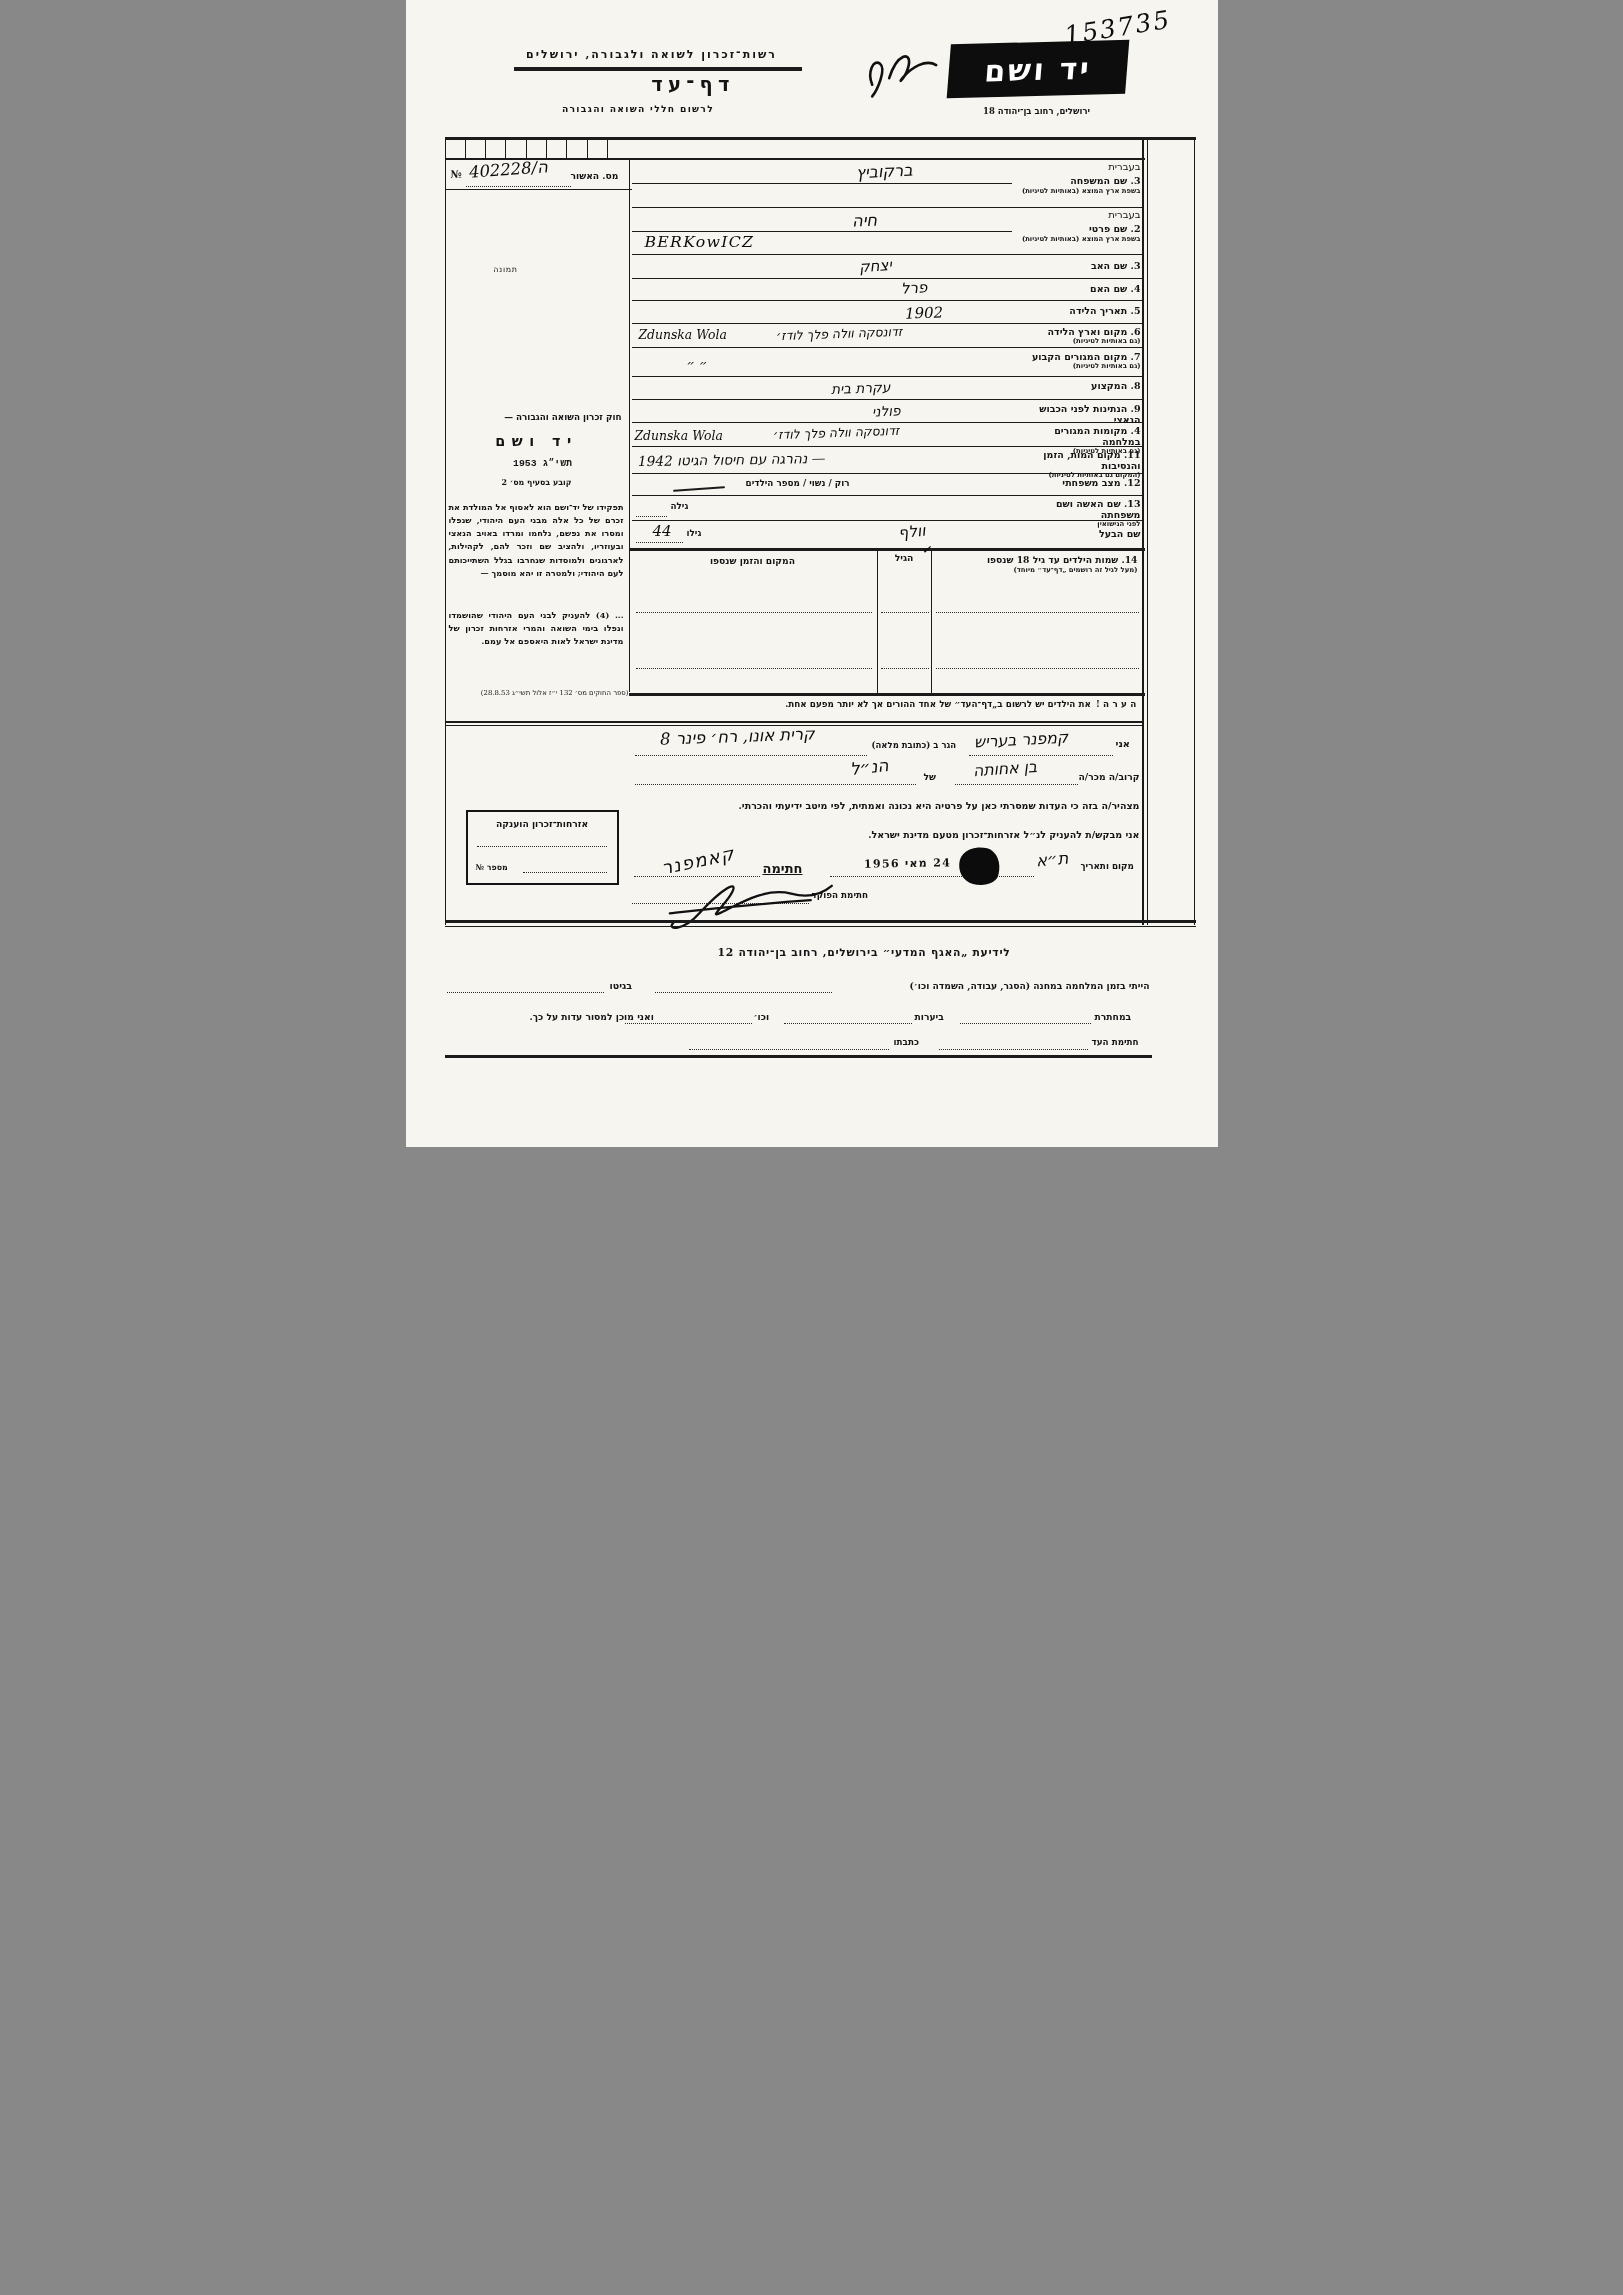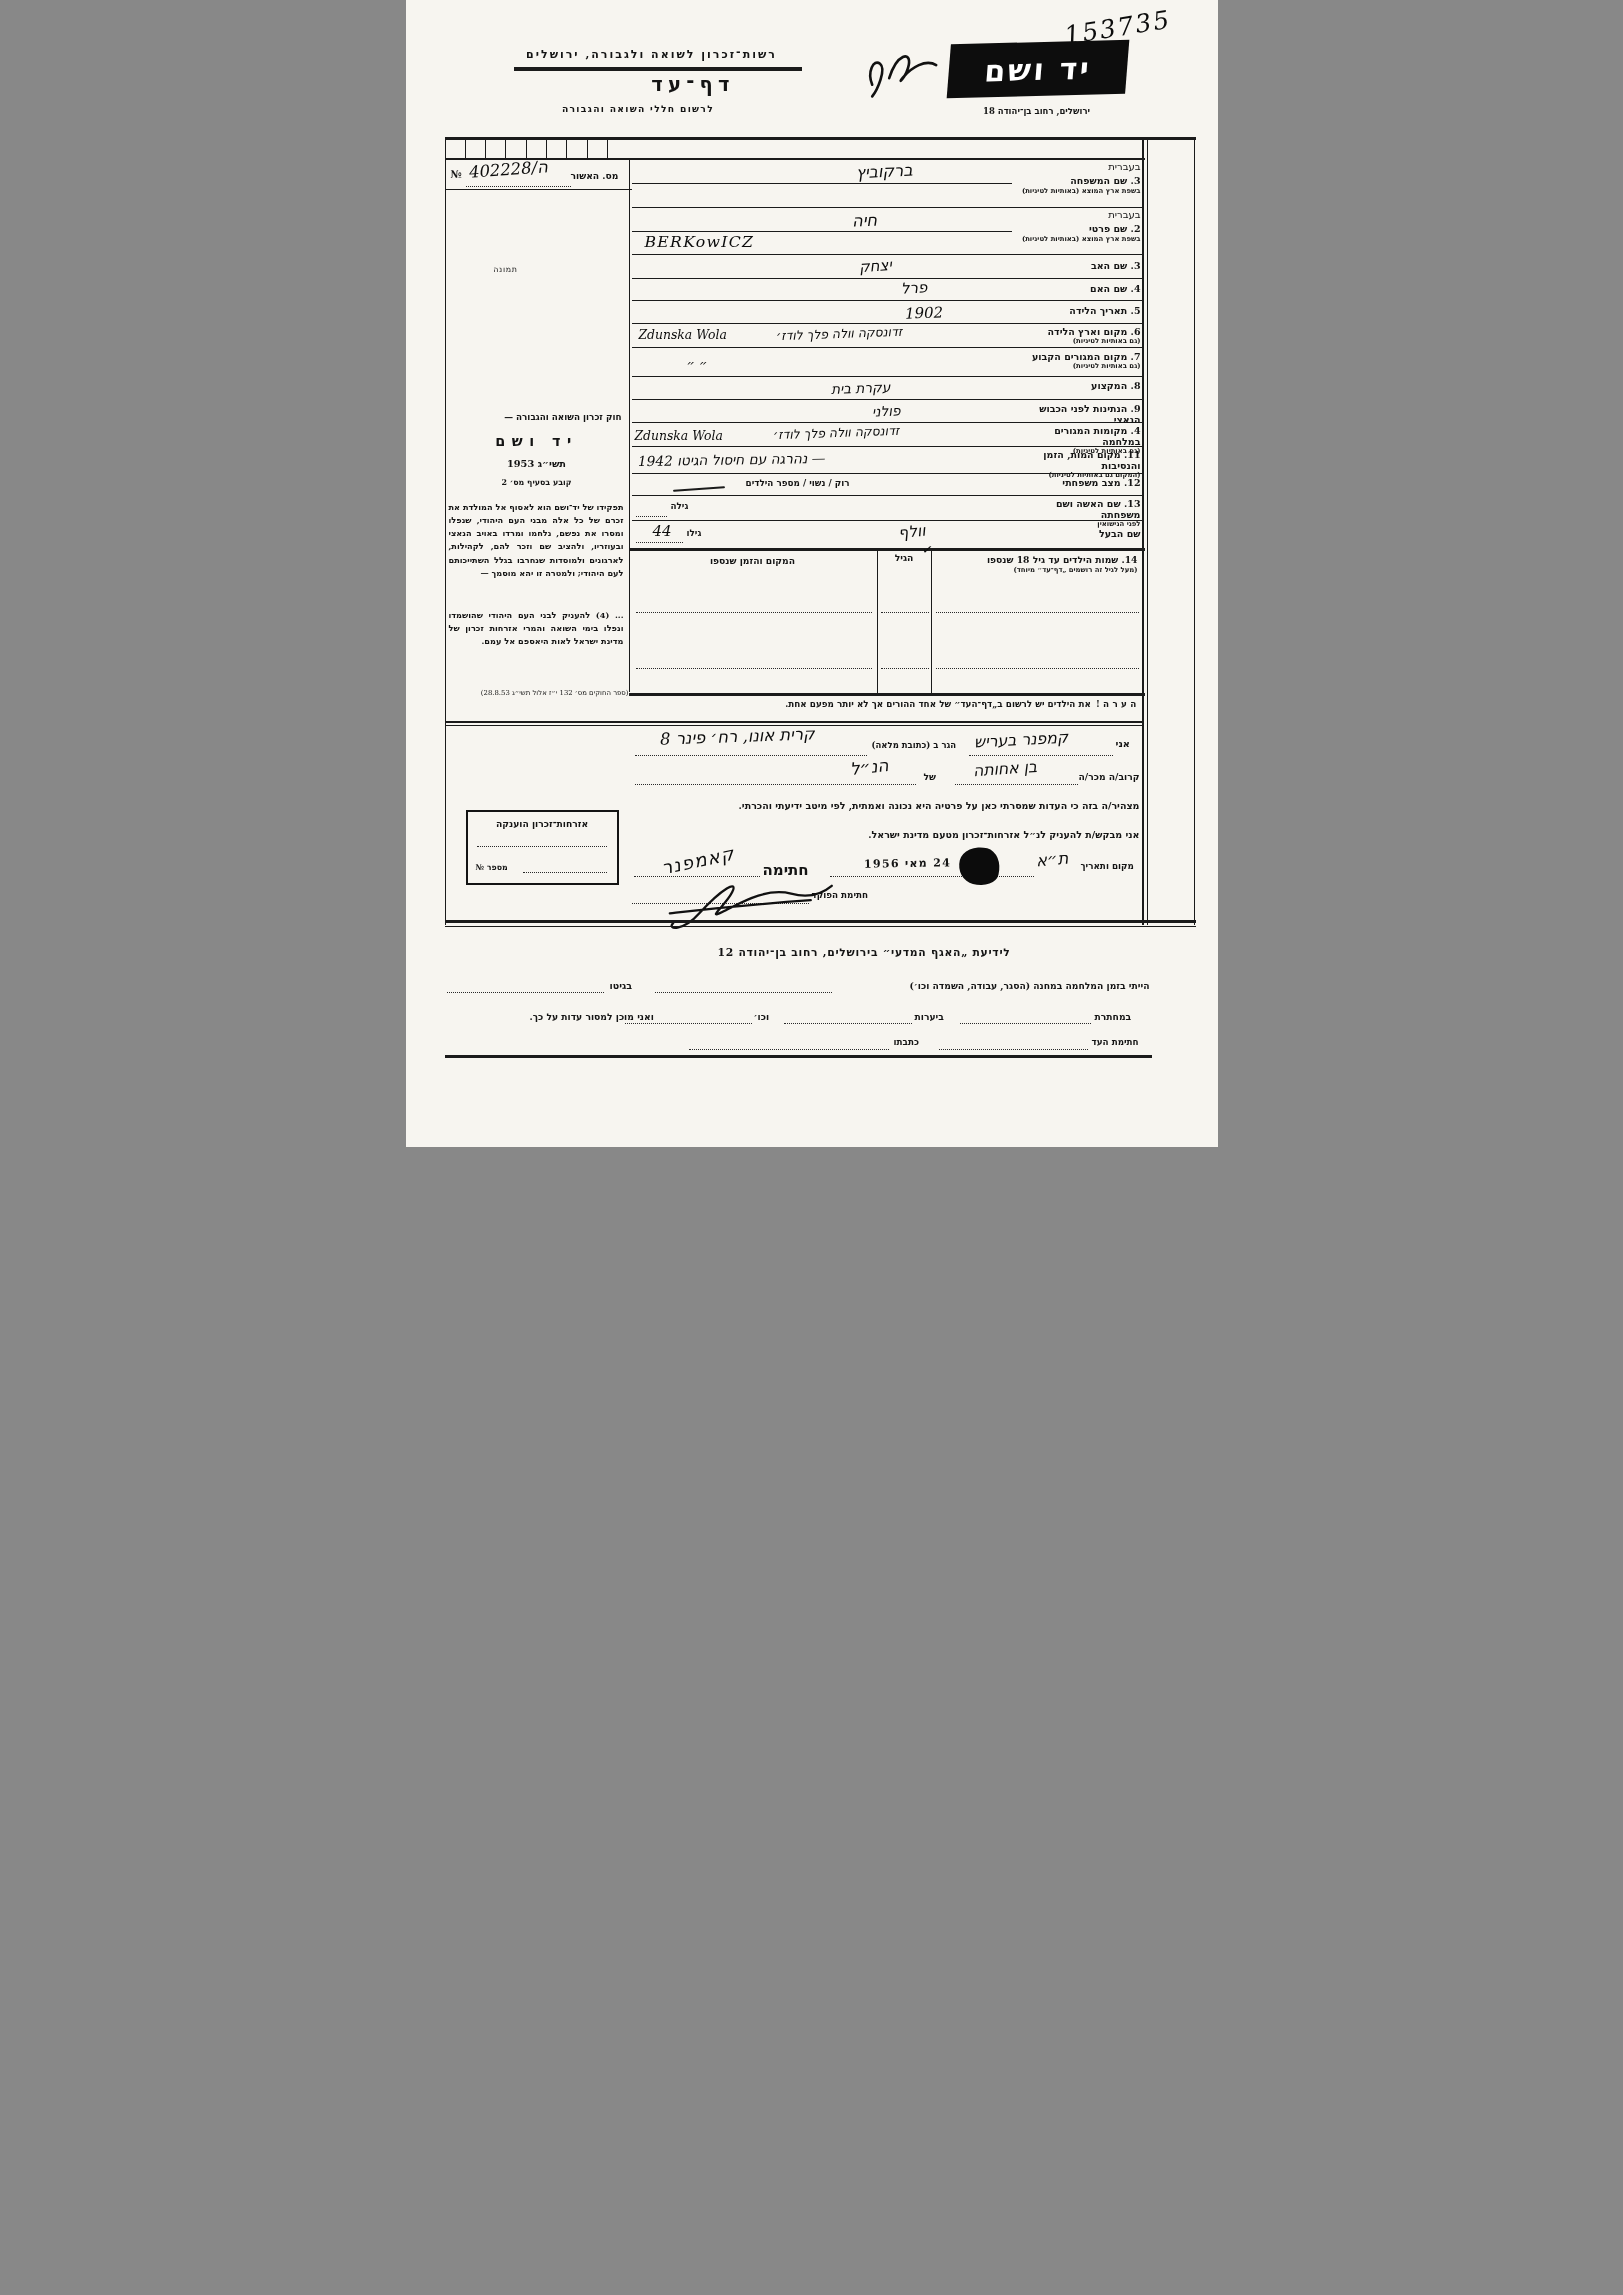"תשי״ג 1953" div.pr { font-family: none -> Liberation Mono, monospace; left: 46px -> 52px }
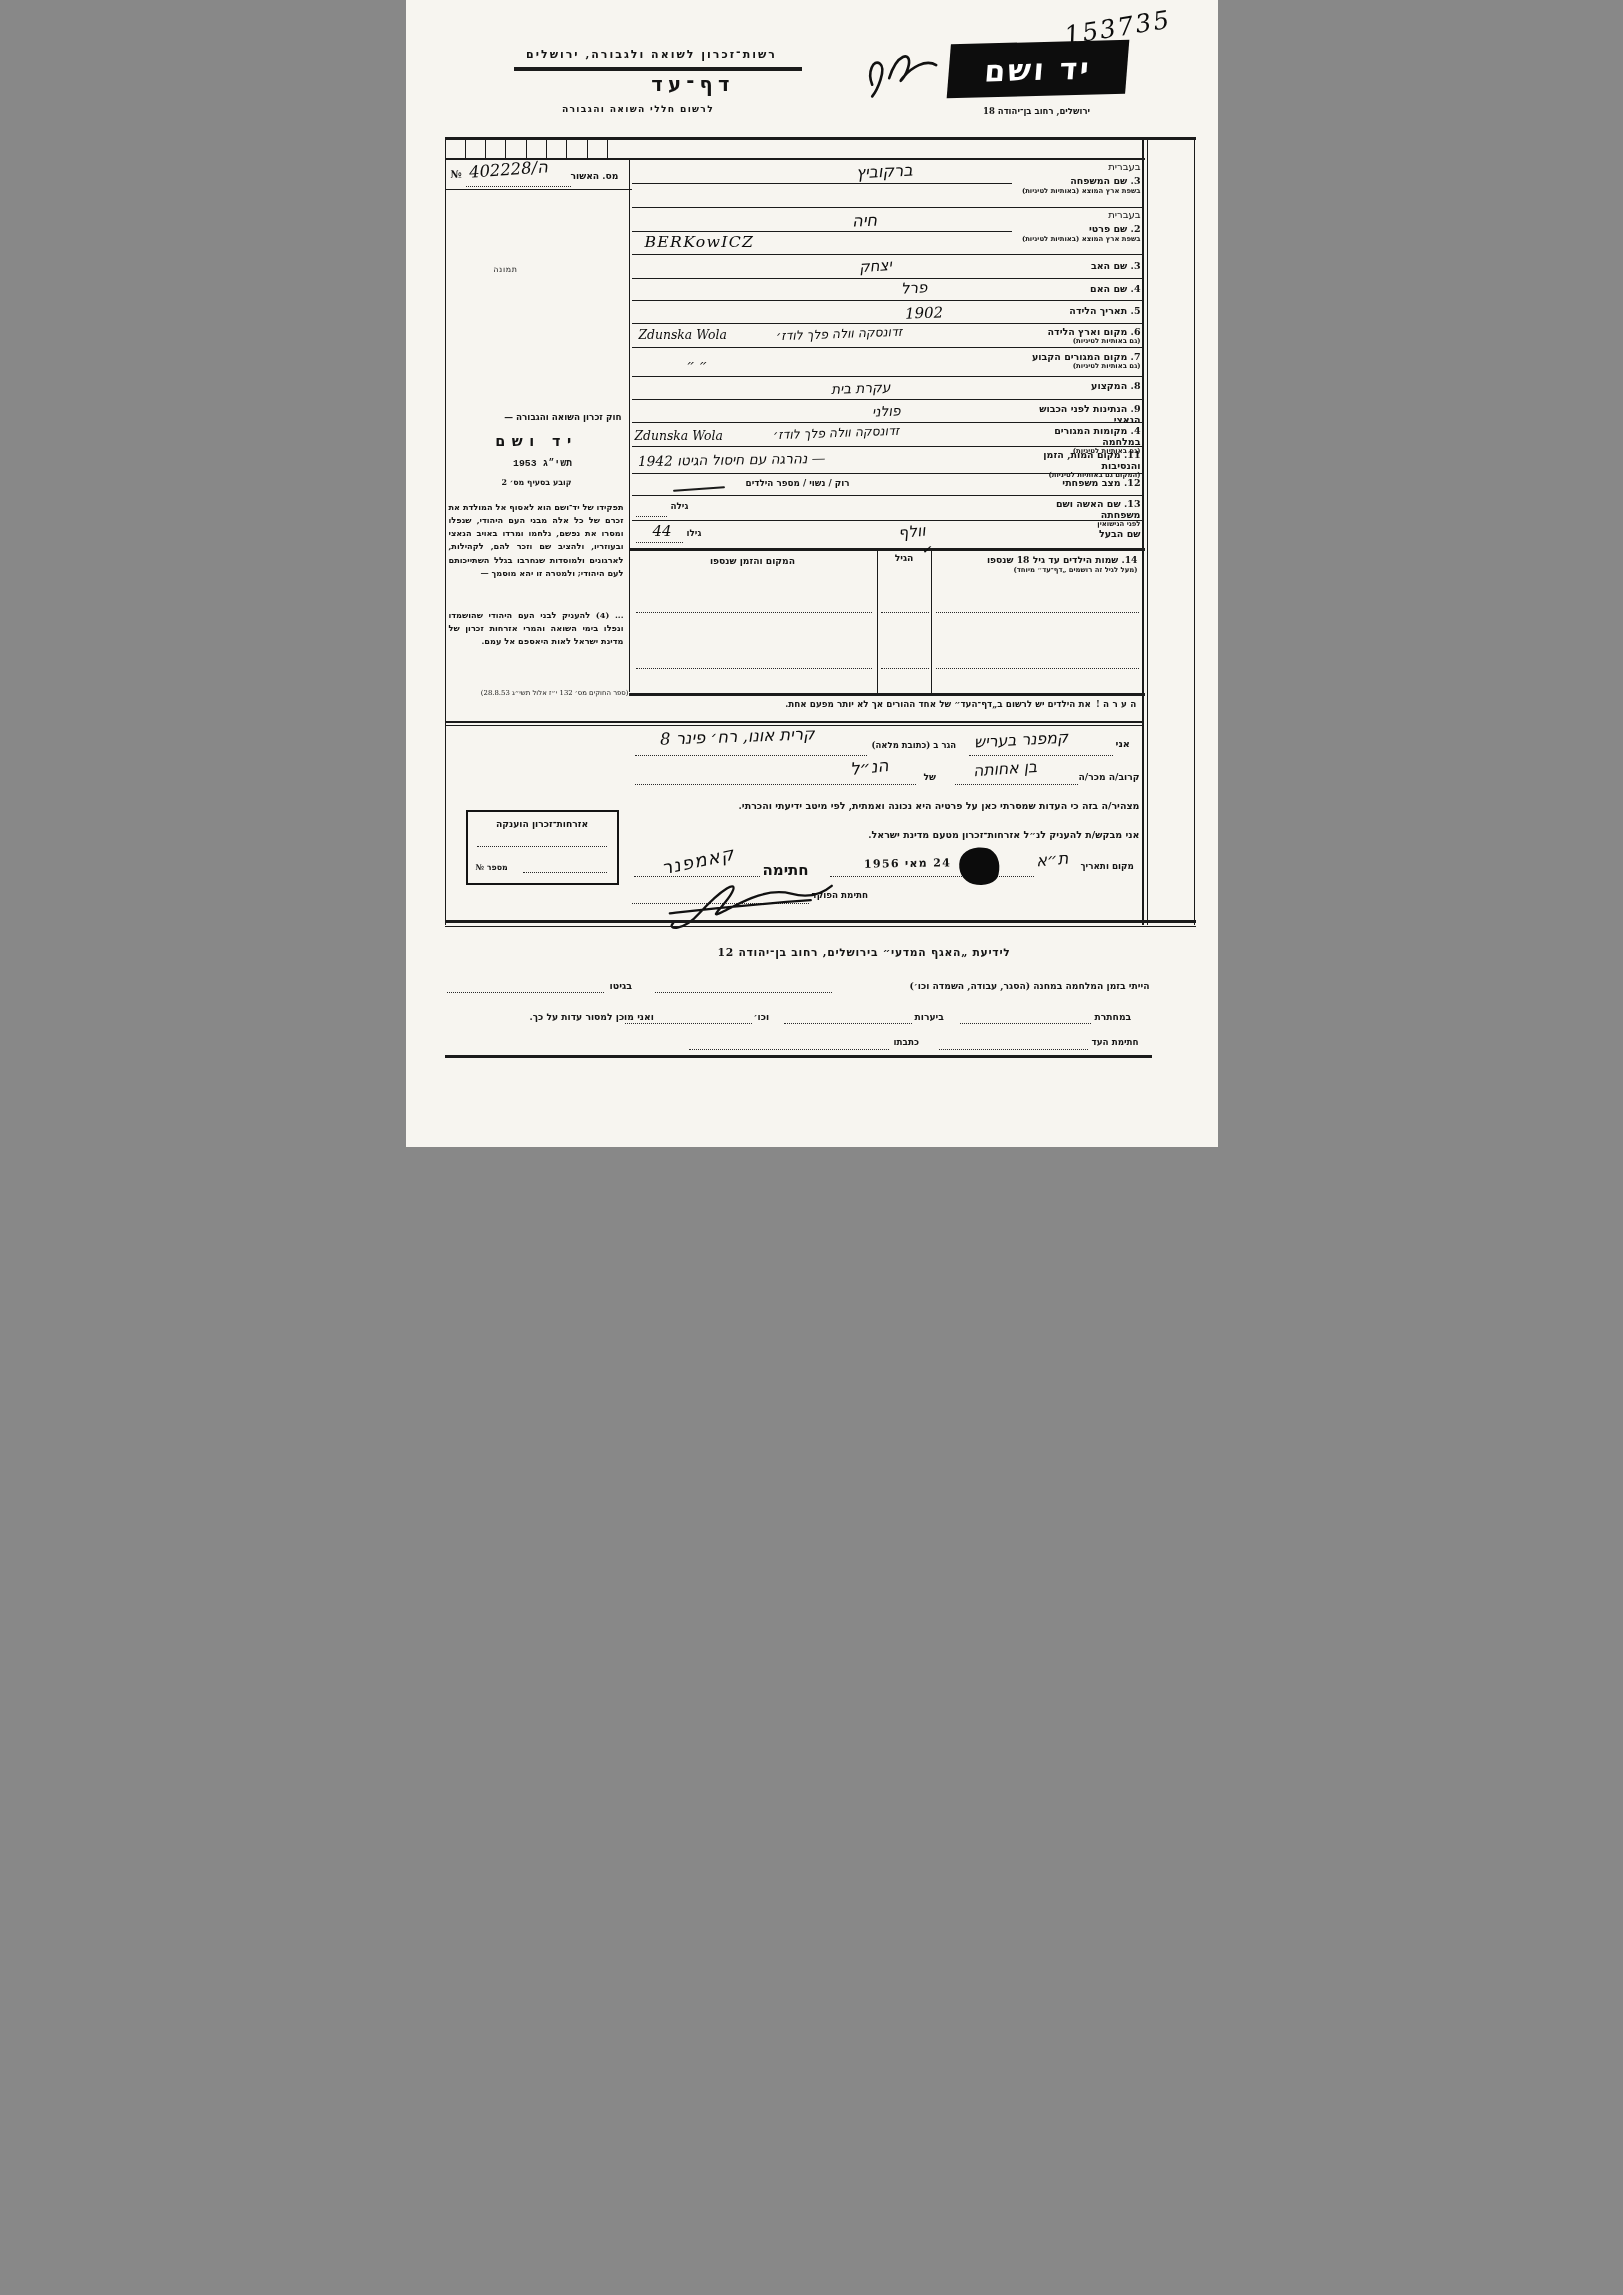"חתימה" div.pr { font-size: 15px -> 13px; text-decoration: none -> underline }
